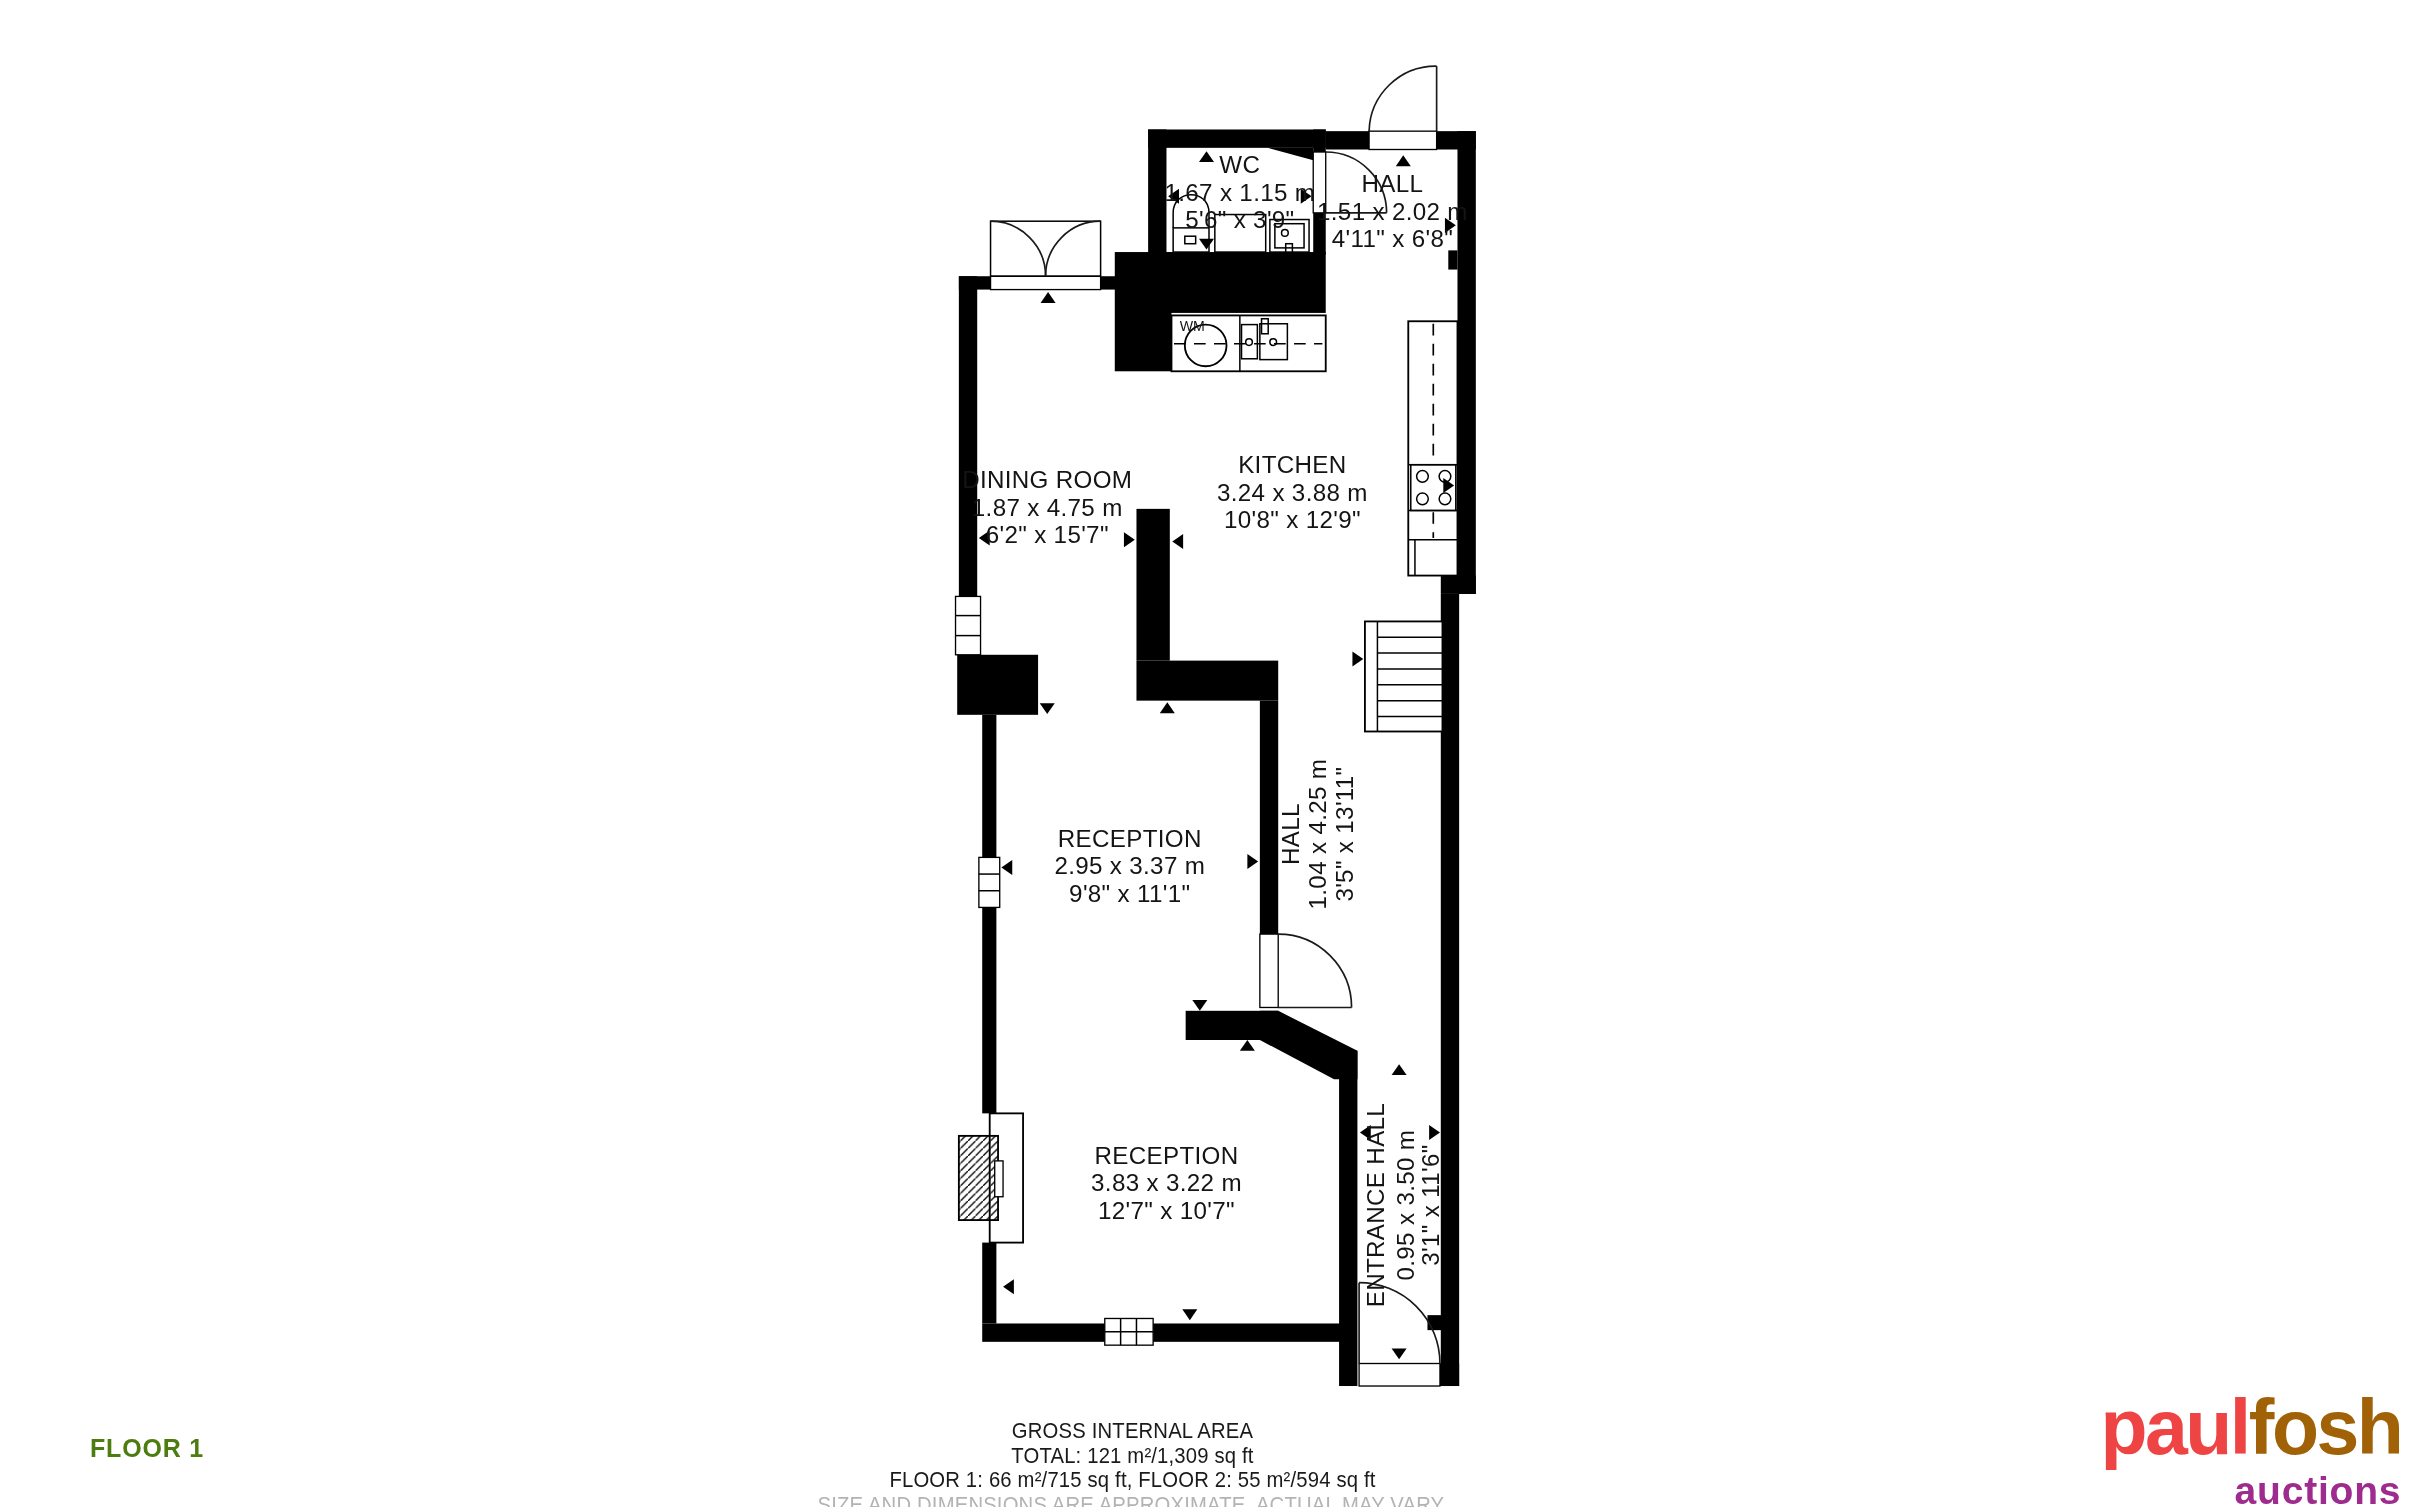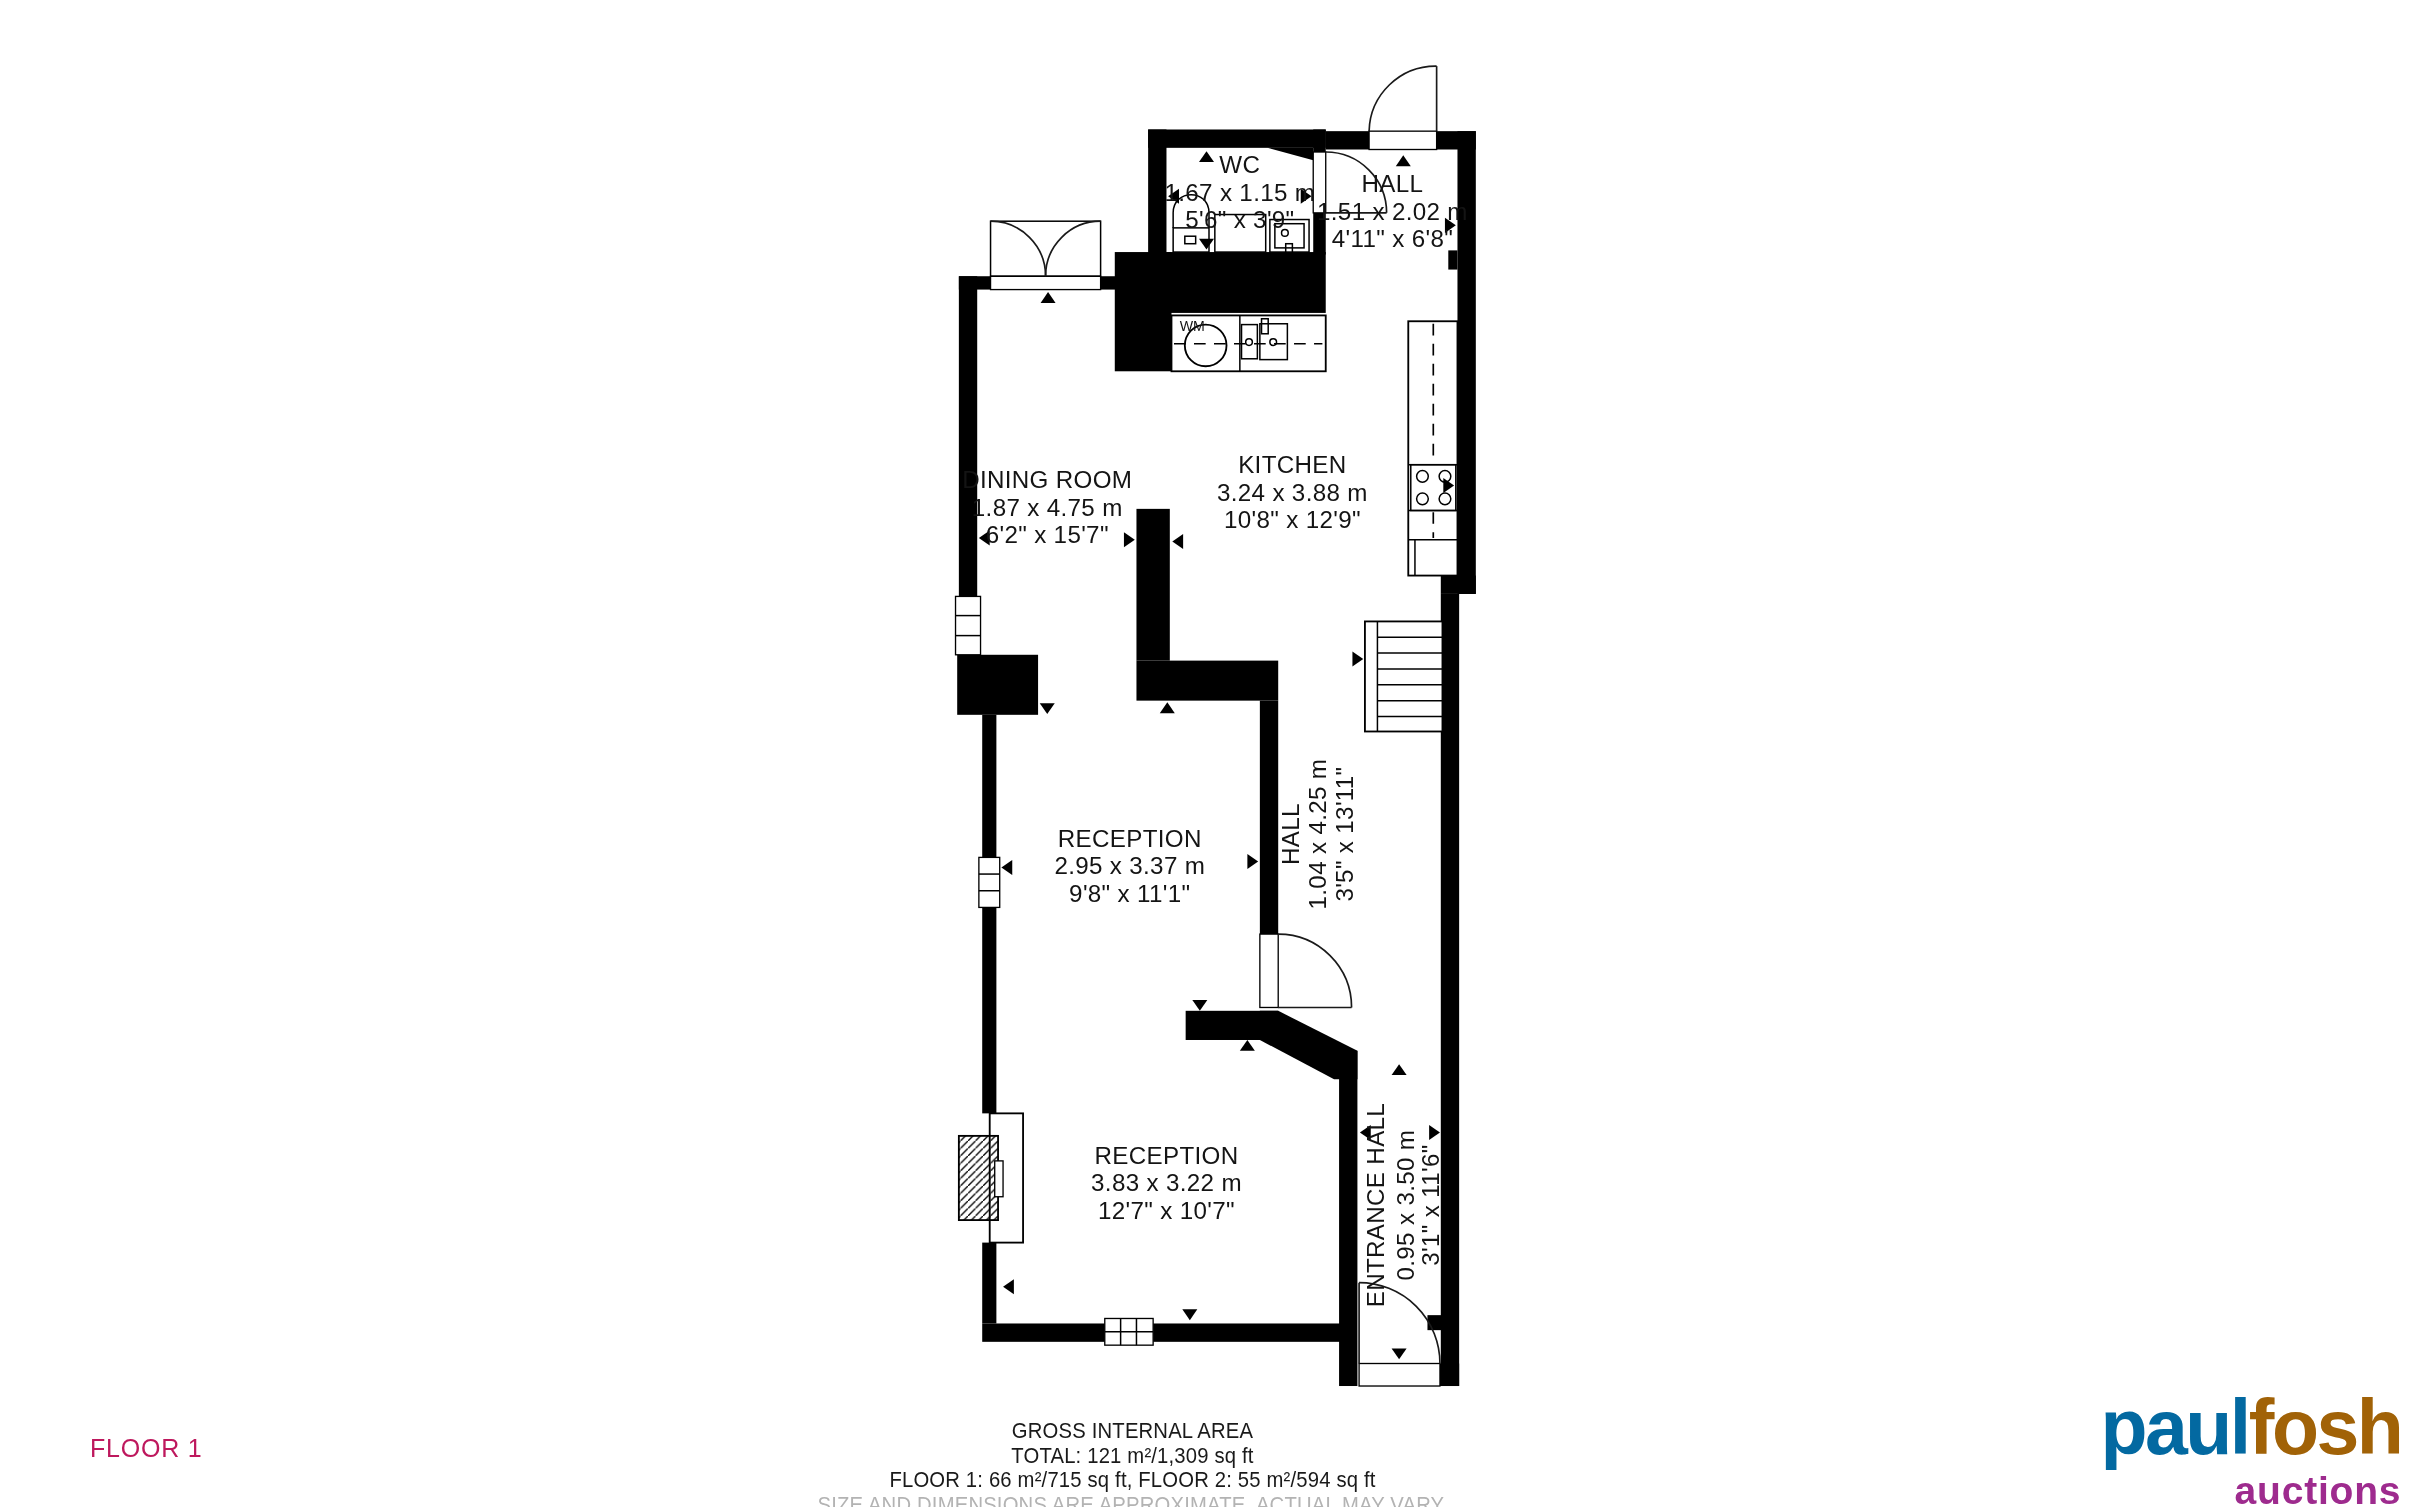"FLOOR 1" div.floor-label { color: #be185d -> #4d7c0f; font-weight: none -> bold }
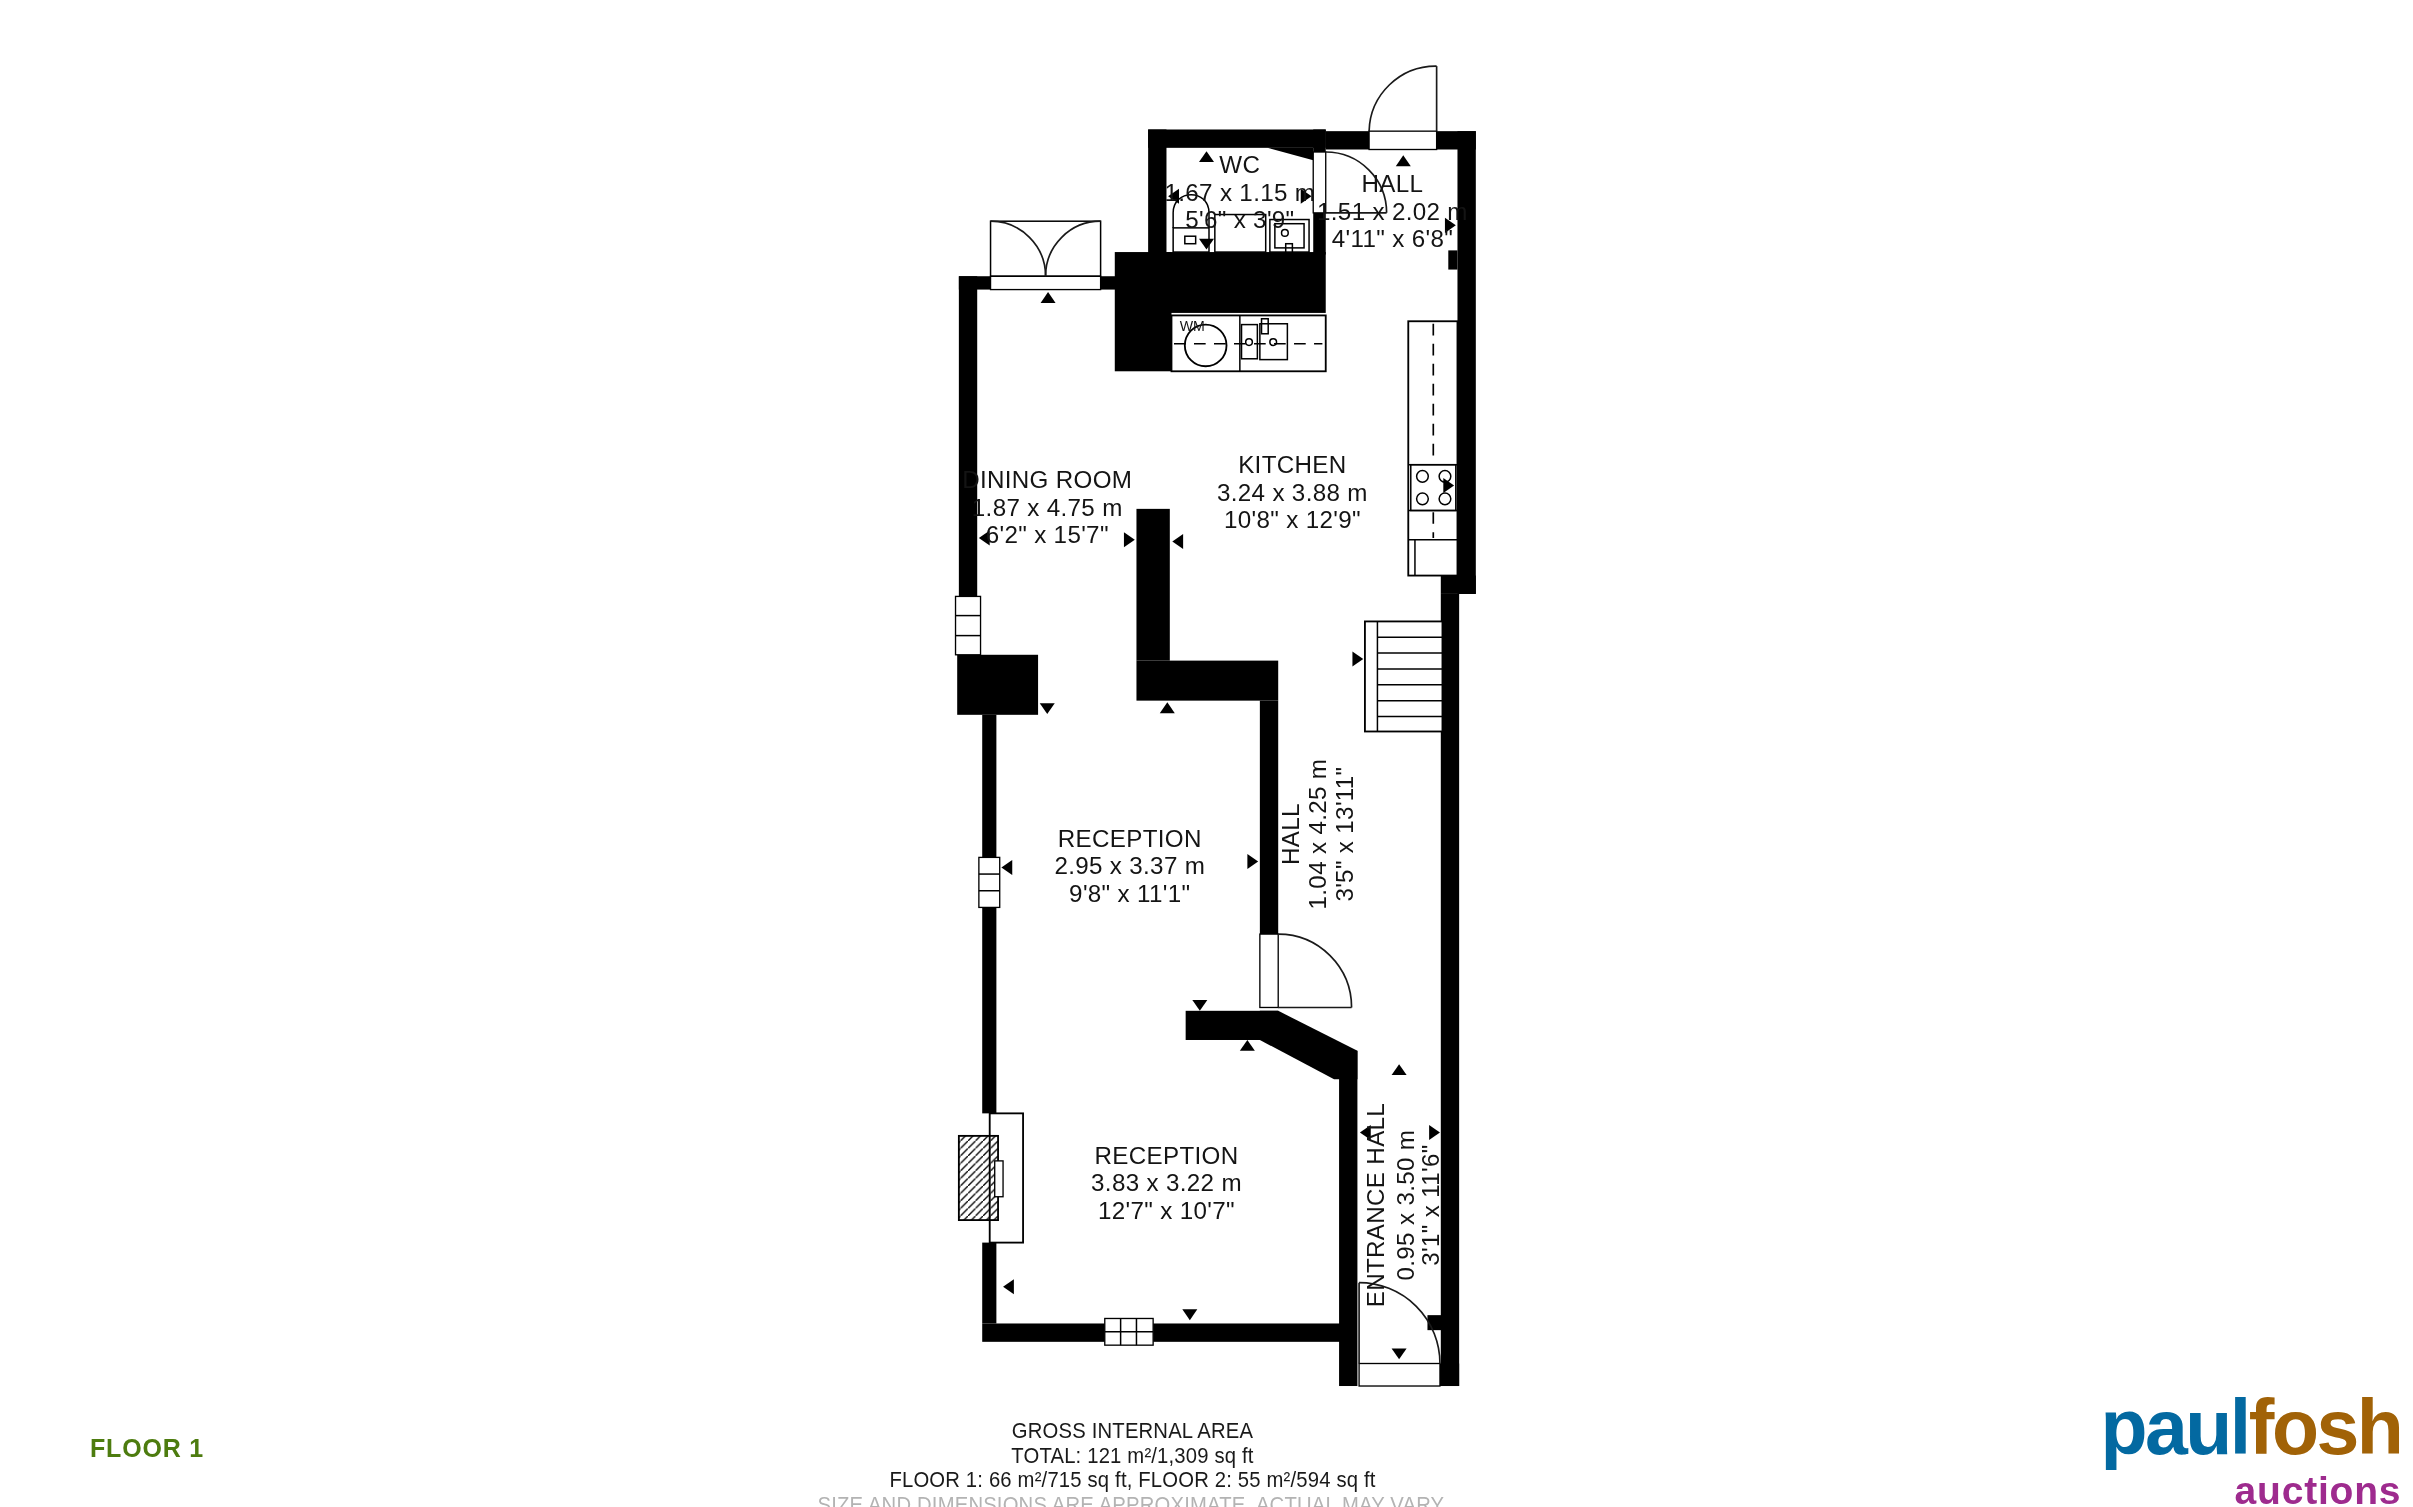"paul" span { color: #0369a1 -> #ef4444 }
